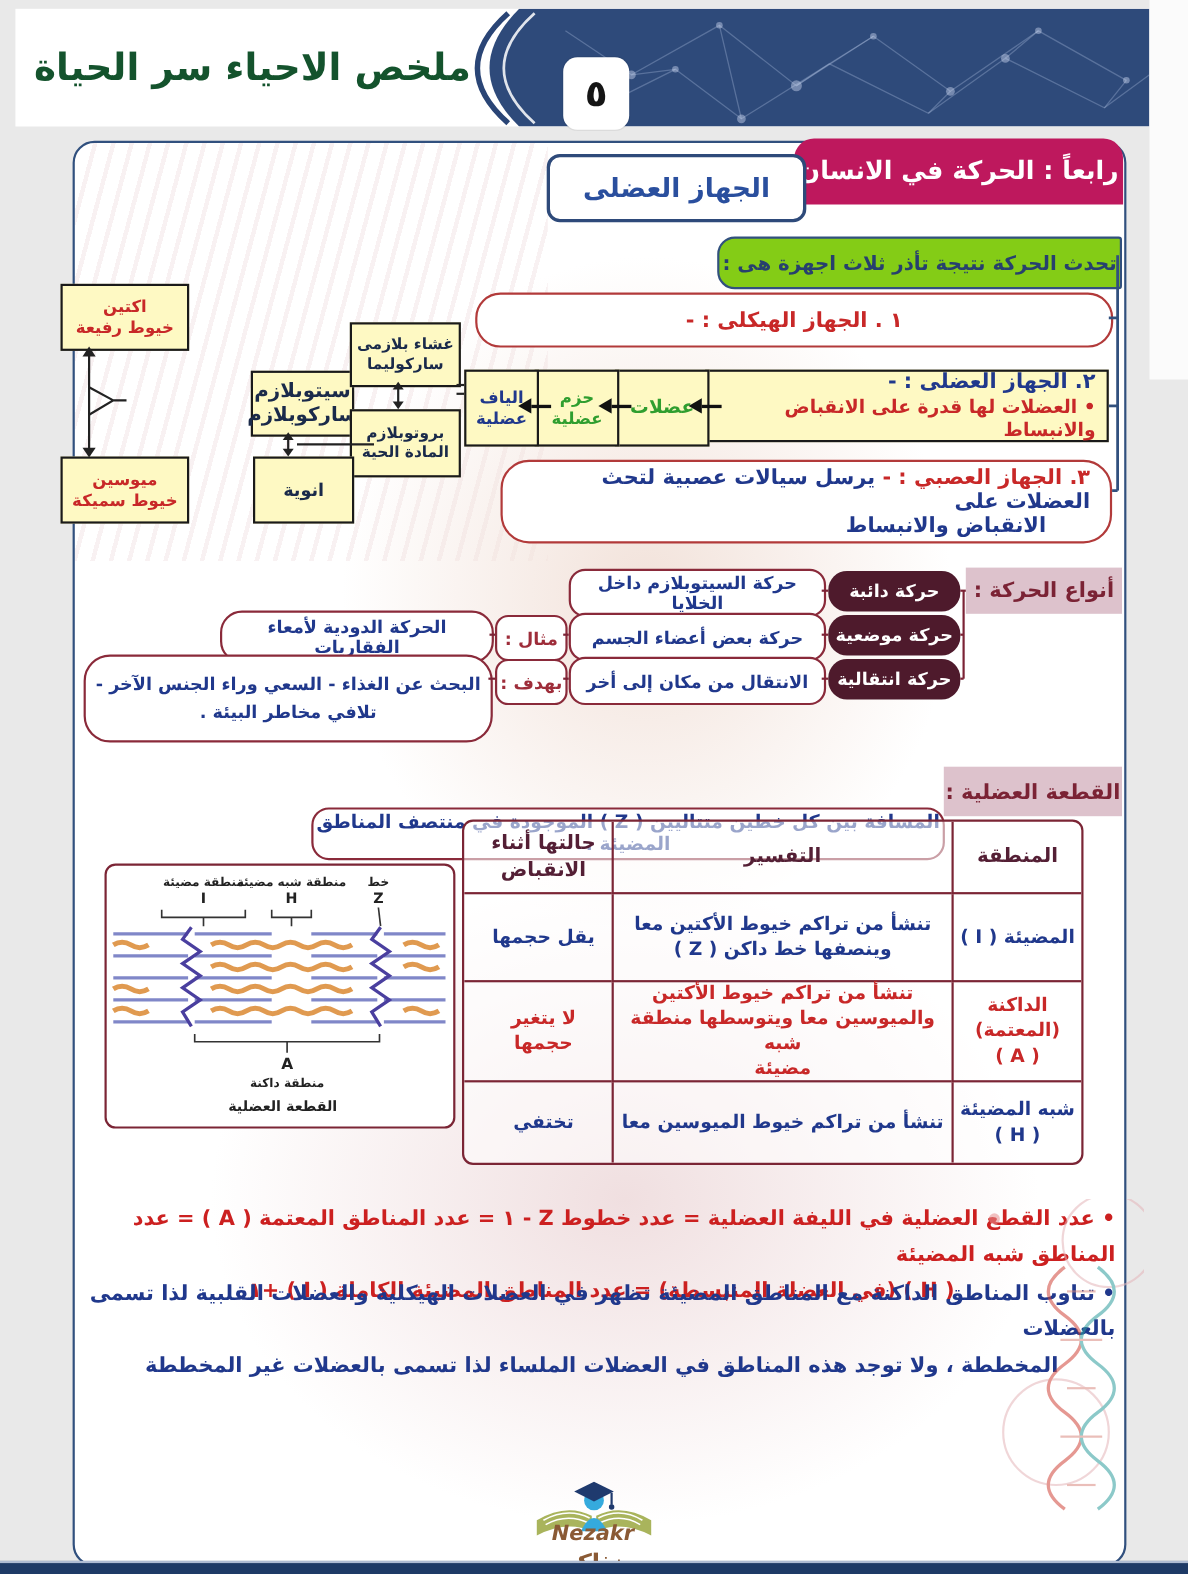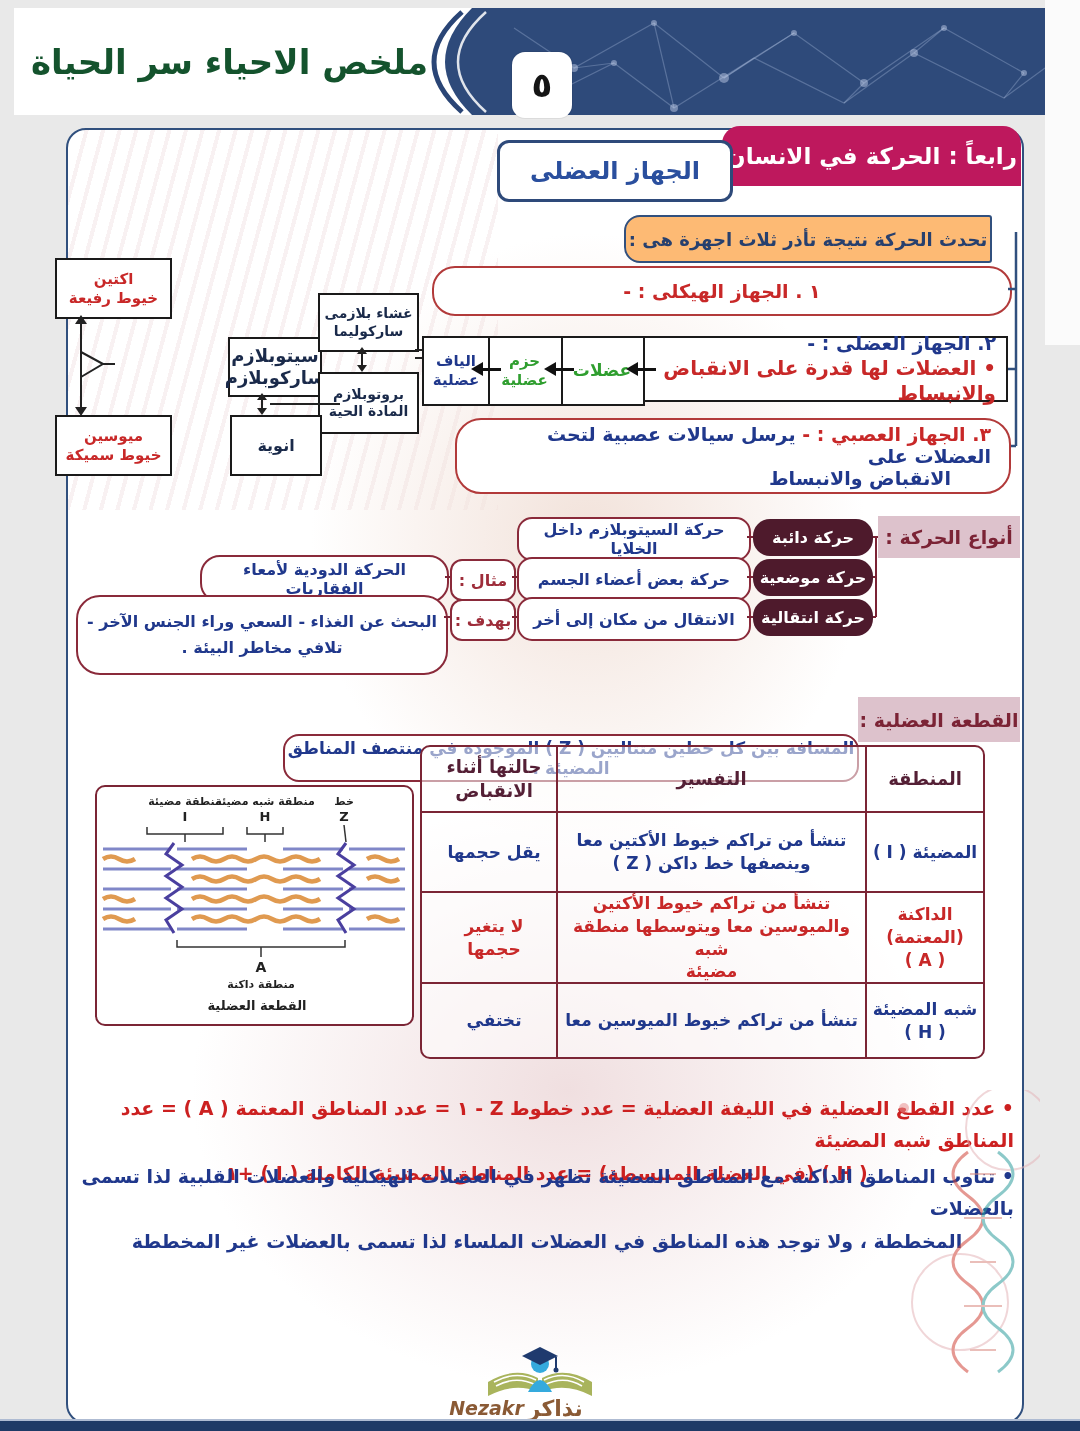"تحدث الحركة نتيجة تأذر ثلاث" .leadbox { background: #fdba74 -> #84cc16; left: 624px -> 652px }
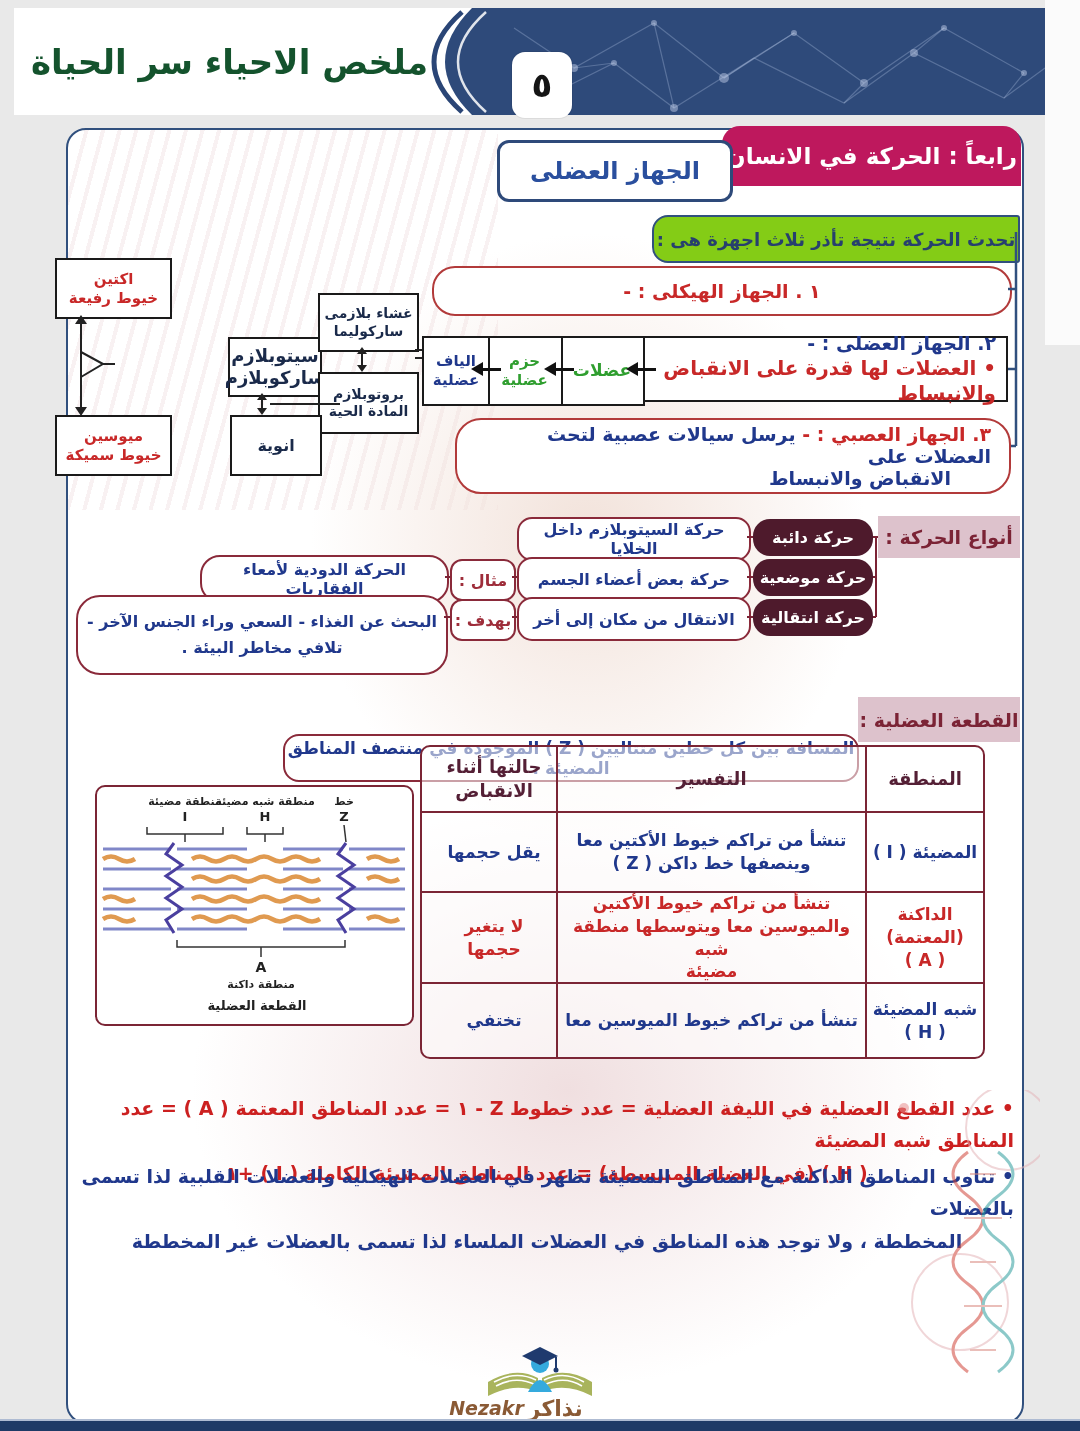"اكتين" .ybox { background: #ffffff -> #fef9c3 }
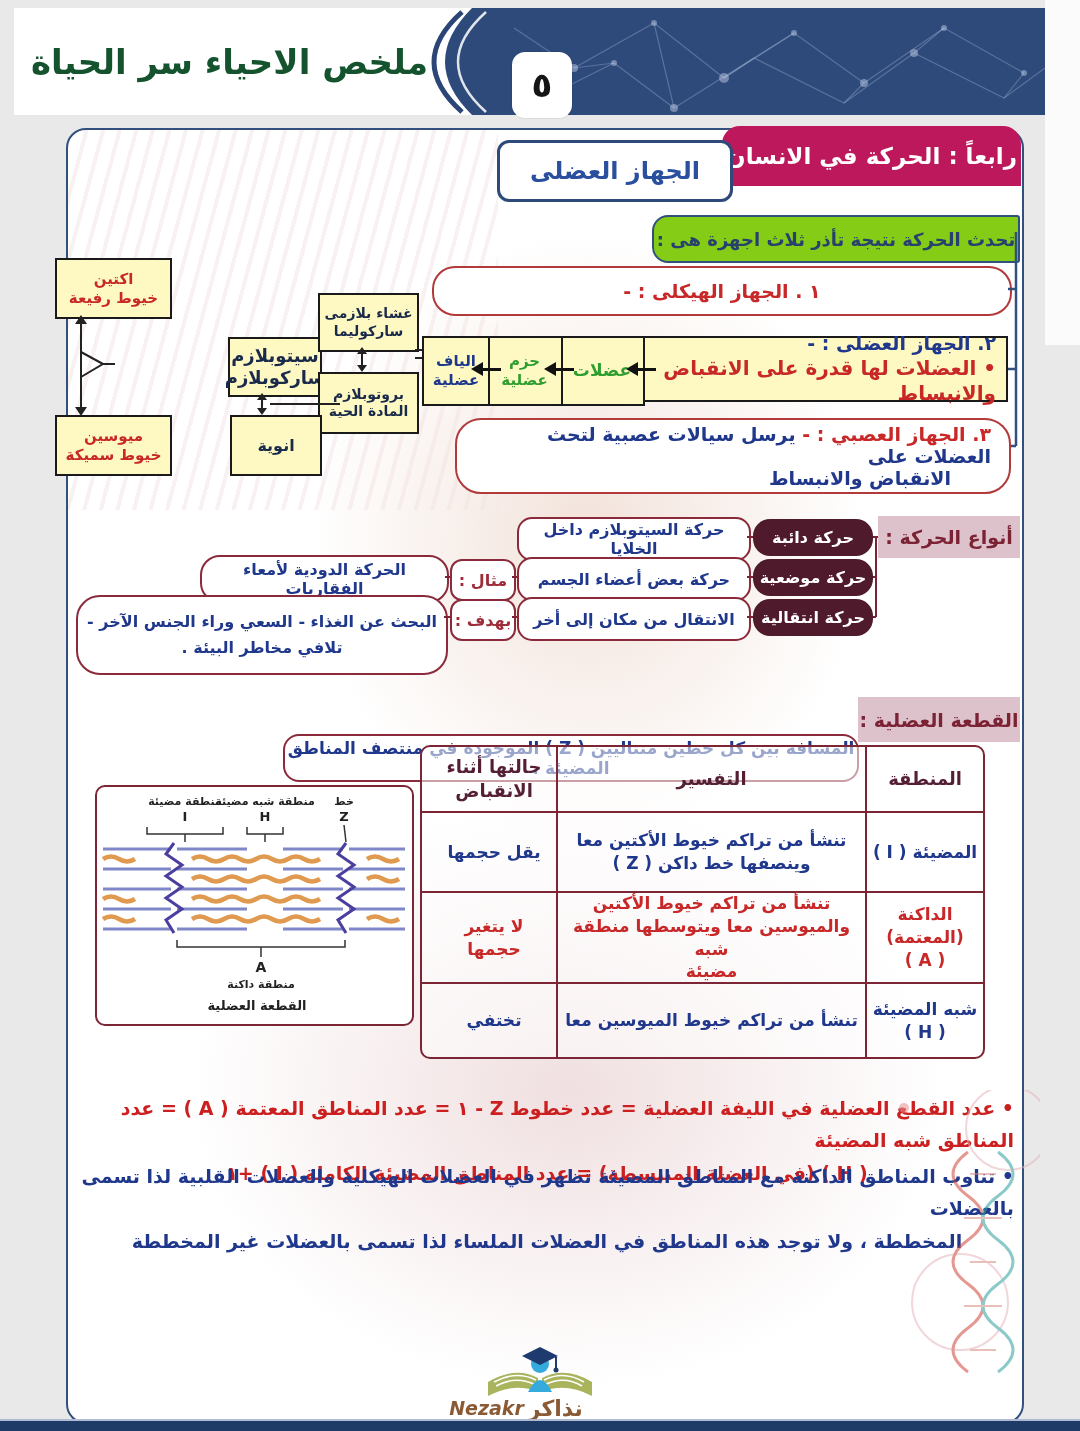"• العضلات لها قدرة على" div.txt-red { font-size: 20px -> 17px }
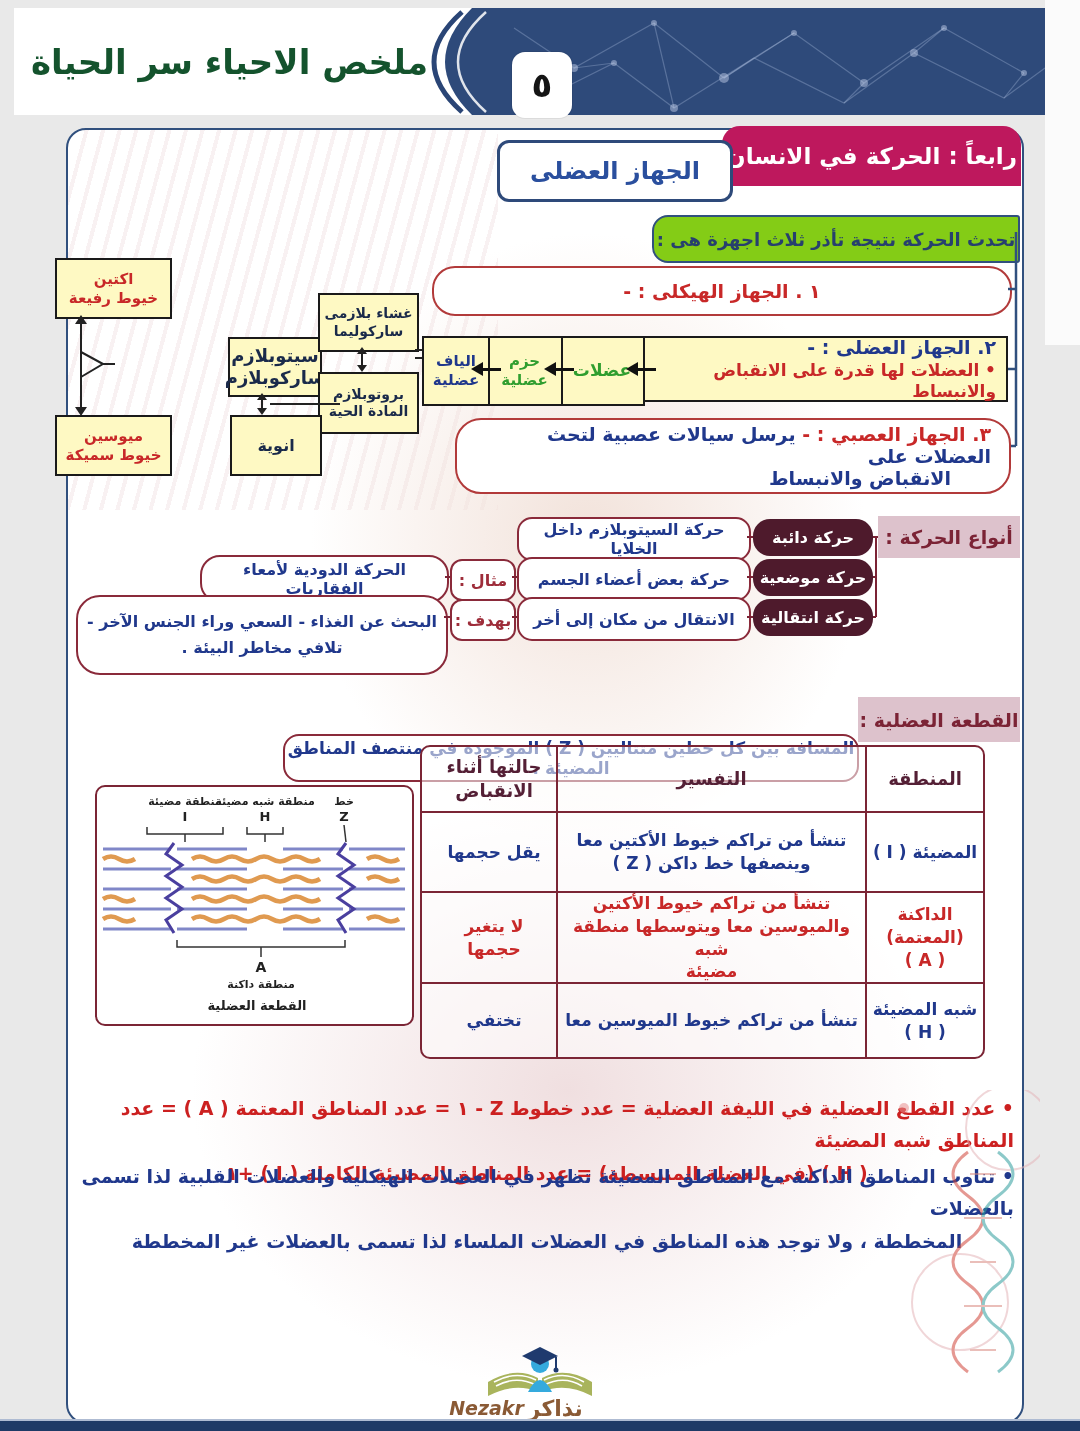"Nezakr" div.abs { flex-direction: none -> column; left: 416px -> 439px }
